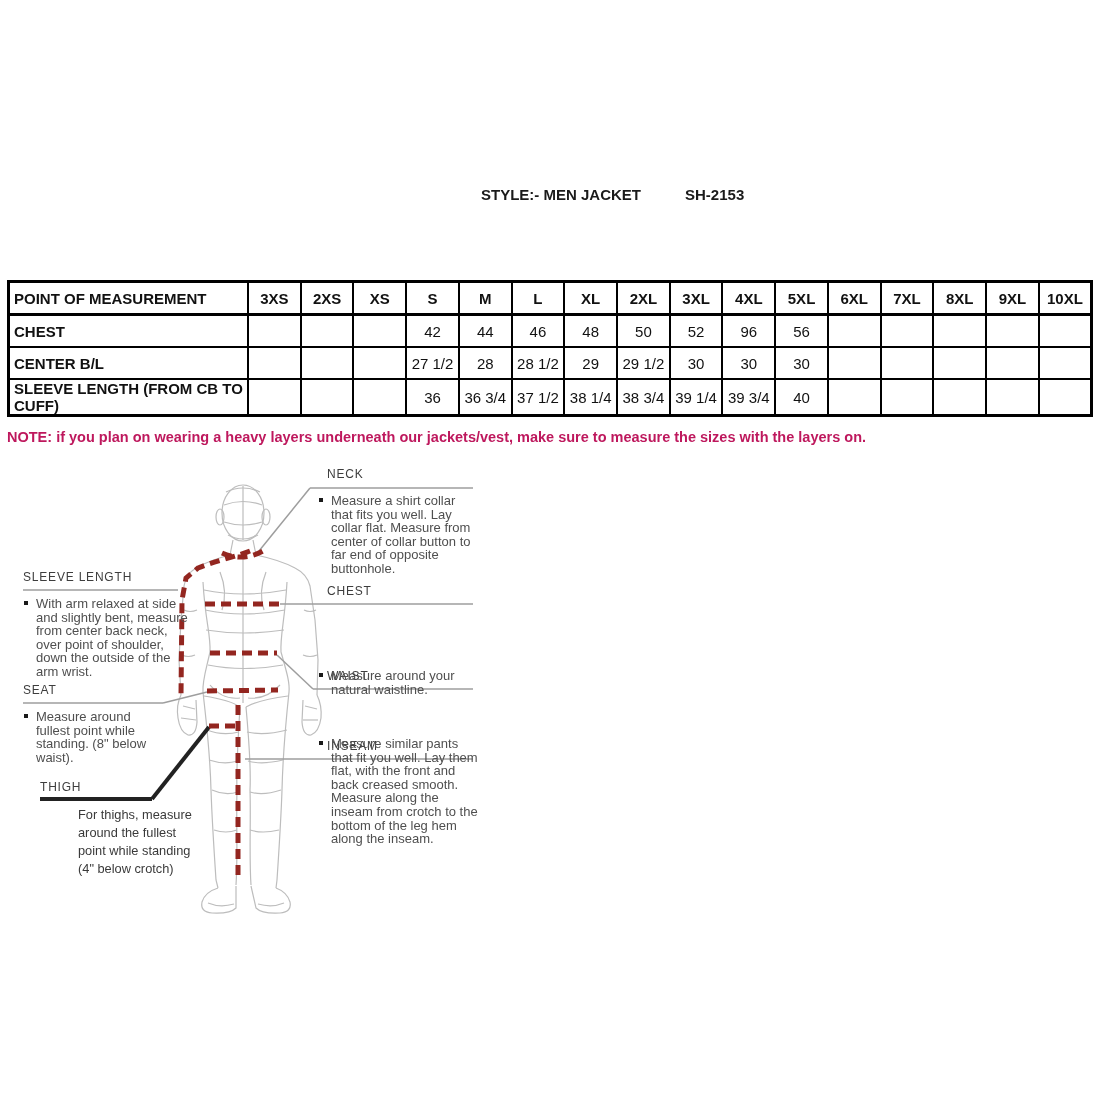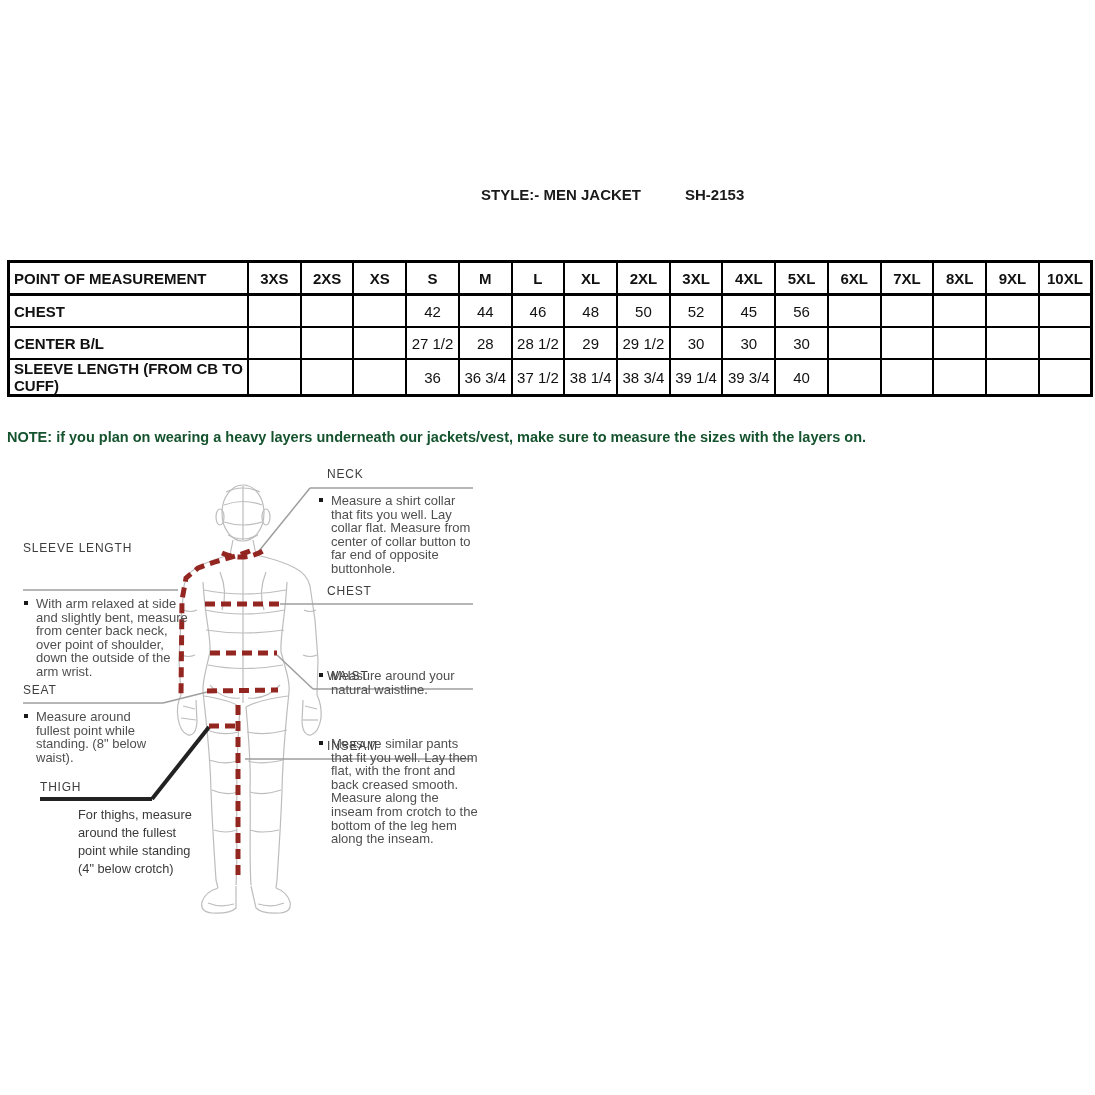"POINT OF MEASUREMENT" .size-table { top: 260px -> 280px }
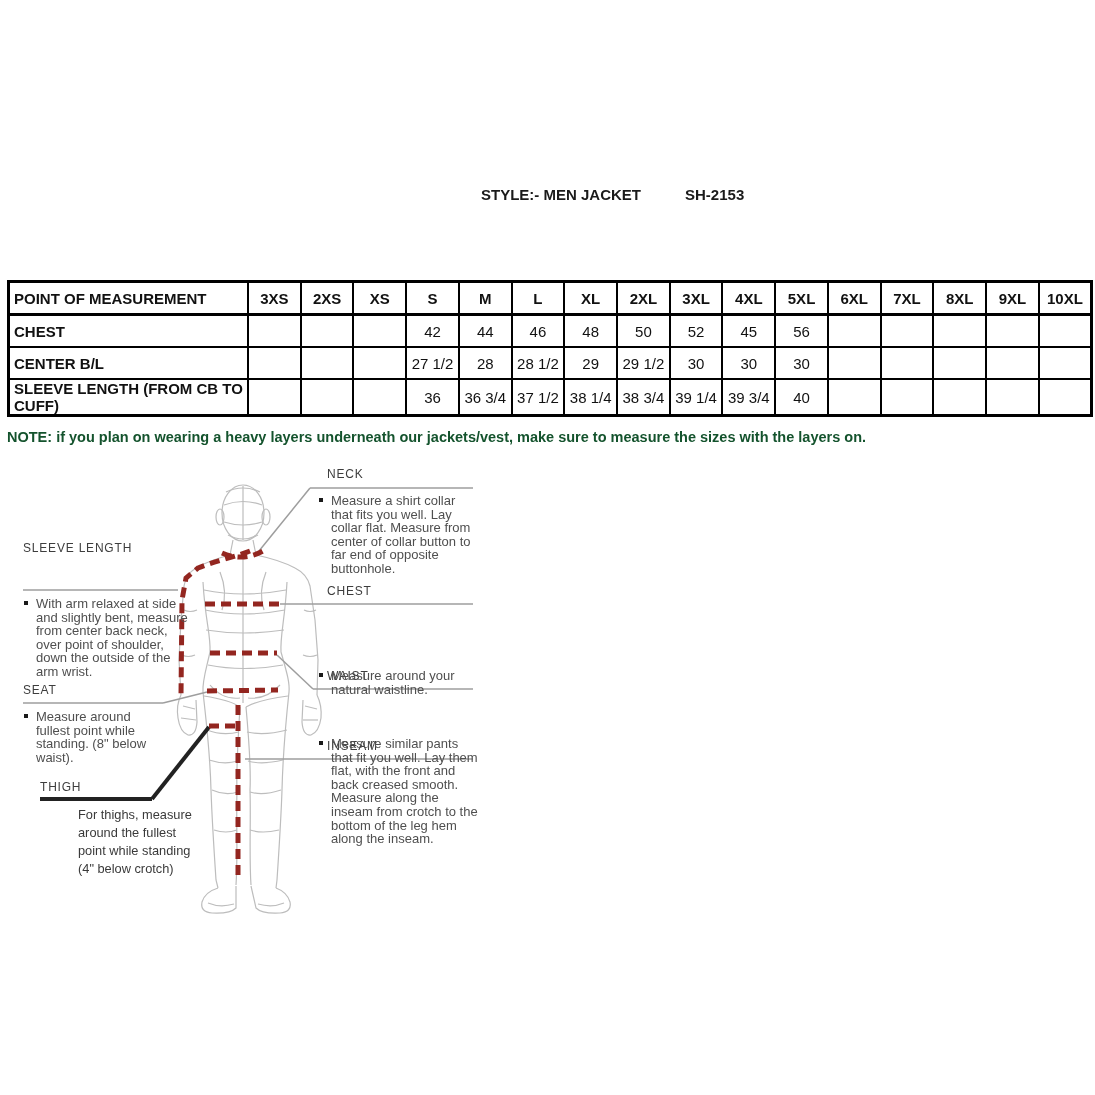"45" td { text: 45 -> 96 }
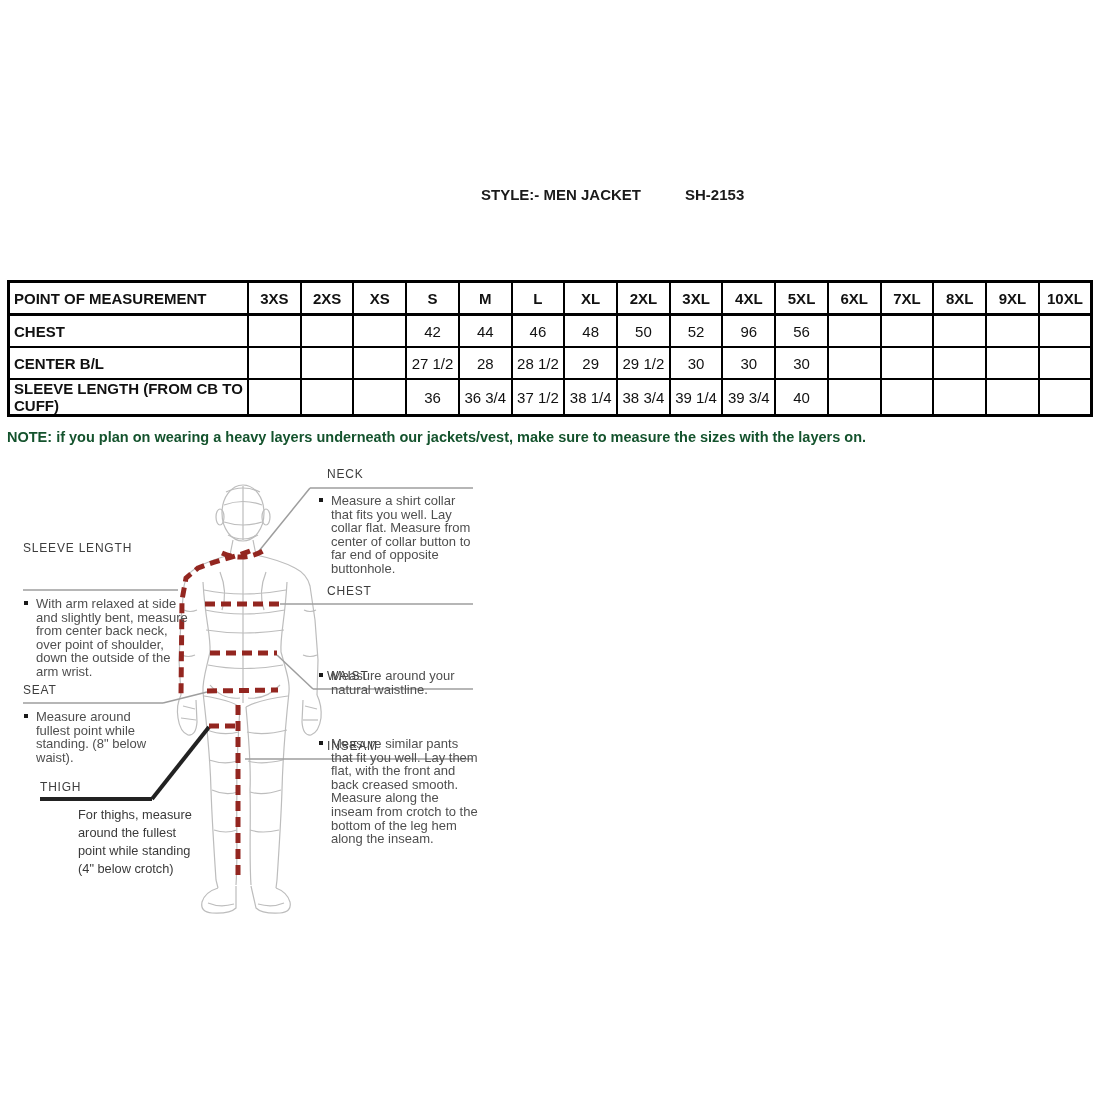"NOTE: if you plan on" .note { color: #14532d -> #be185d }
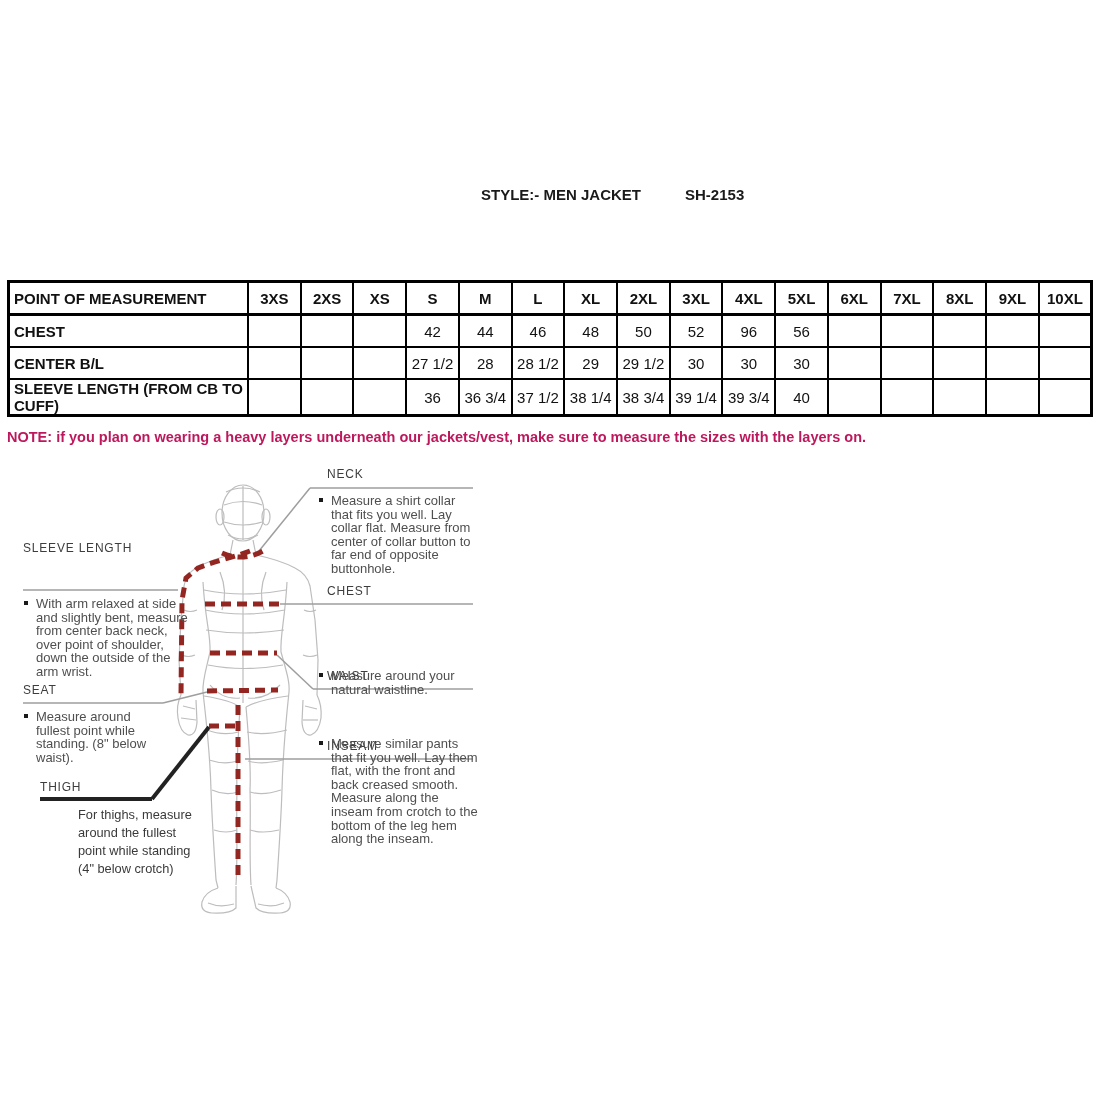"SLEEVE LENGTH" div.m-block { top: 541px -> 570px }
